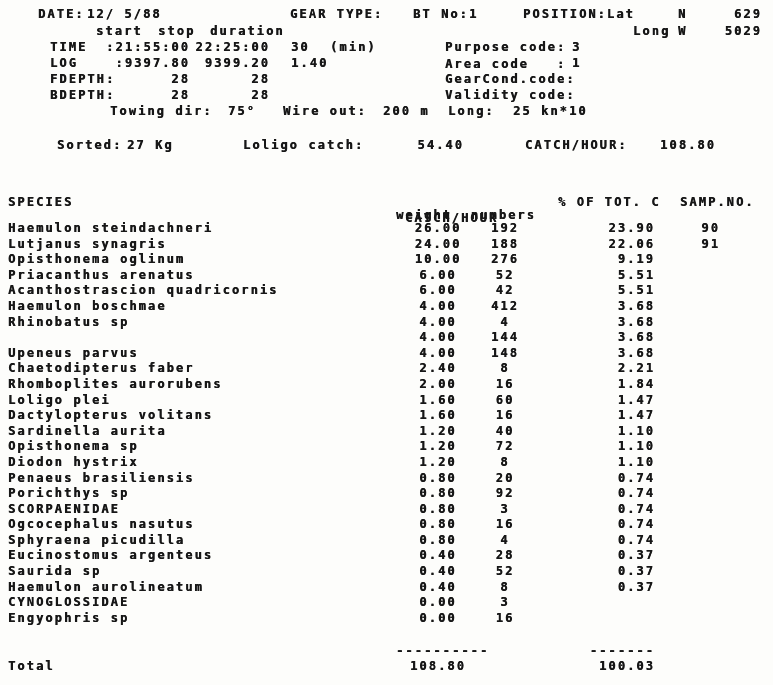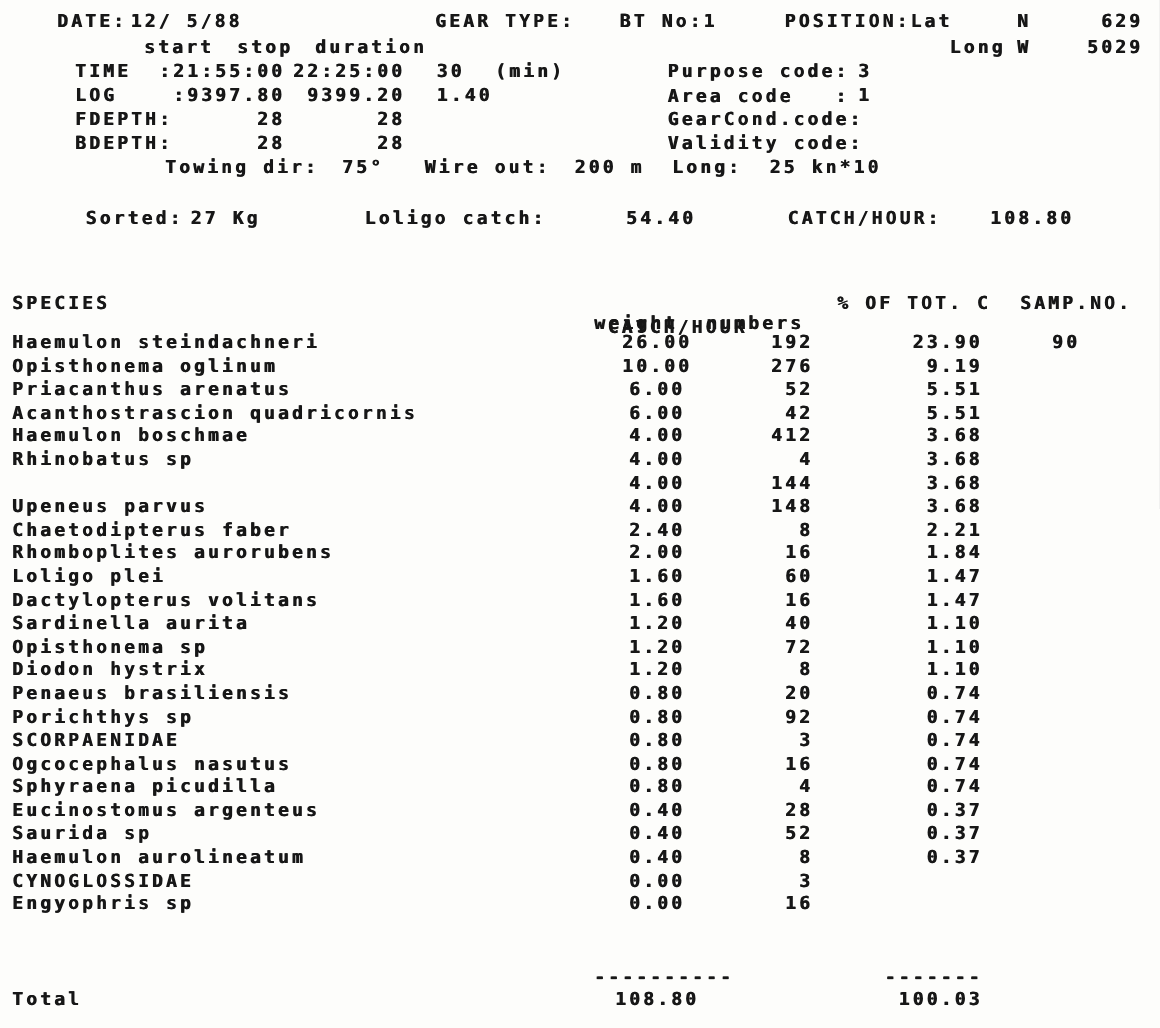"192" .col-n { text-align: right -> center }
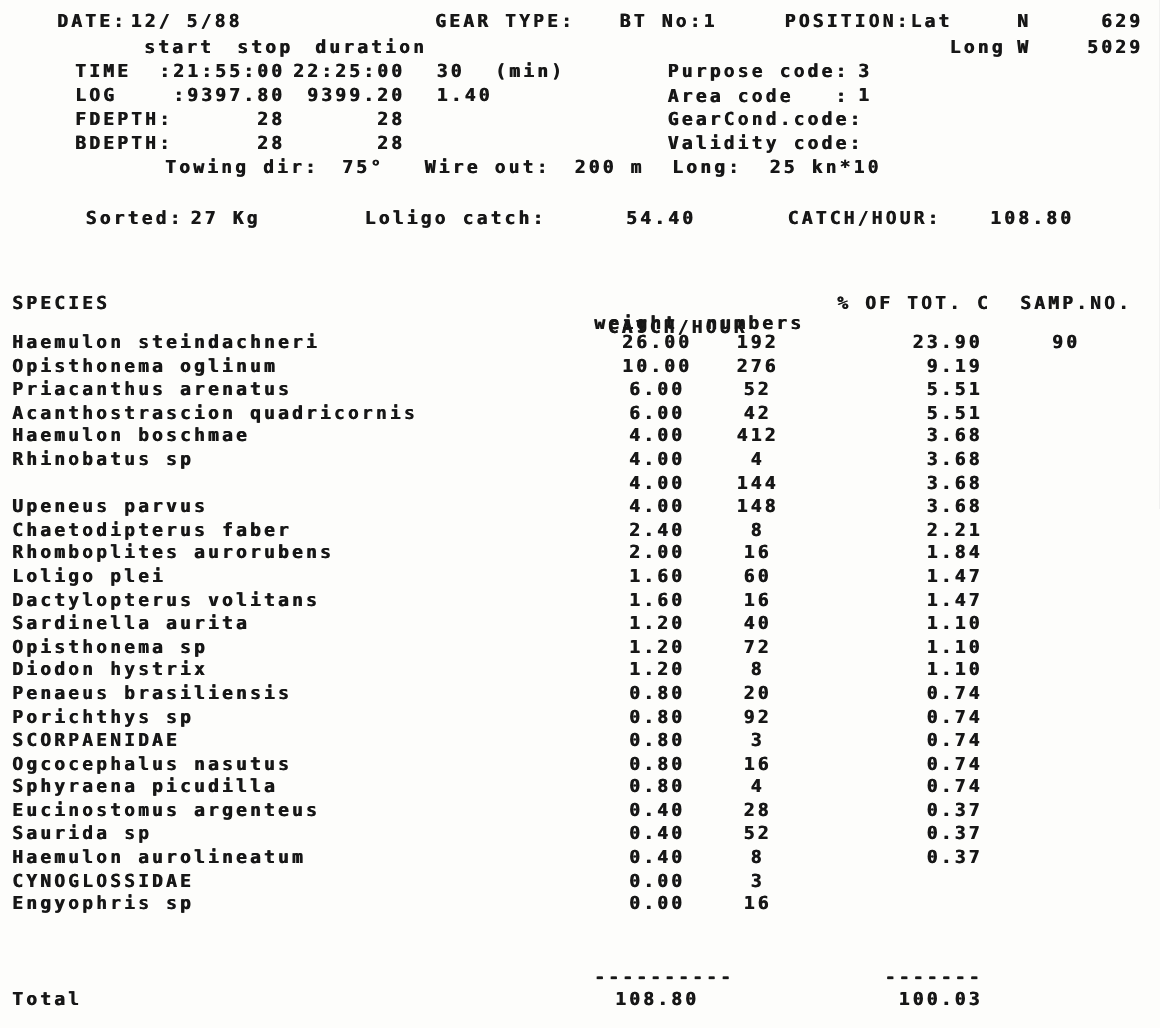"Lutjanus synagris" div.srow { html: none -> <div> <span>Lutjanus synagris</span> <span>24.00</span> <span>188</span> <span>22.06</span> <span>91</span> </div> }
